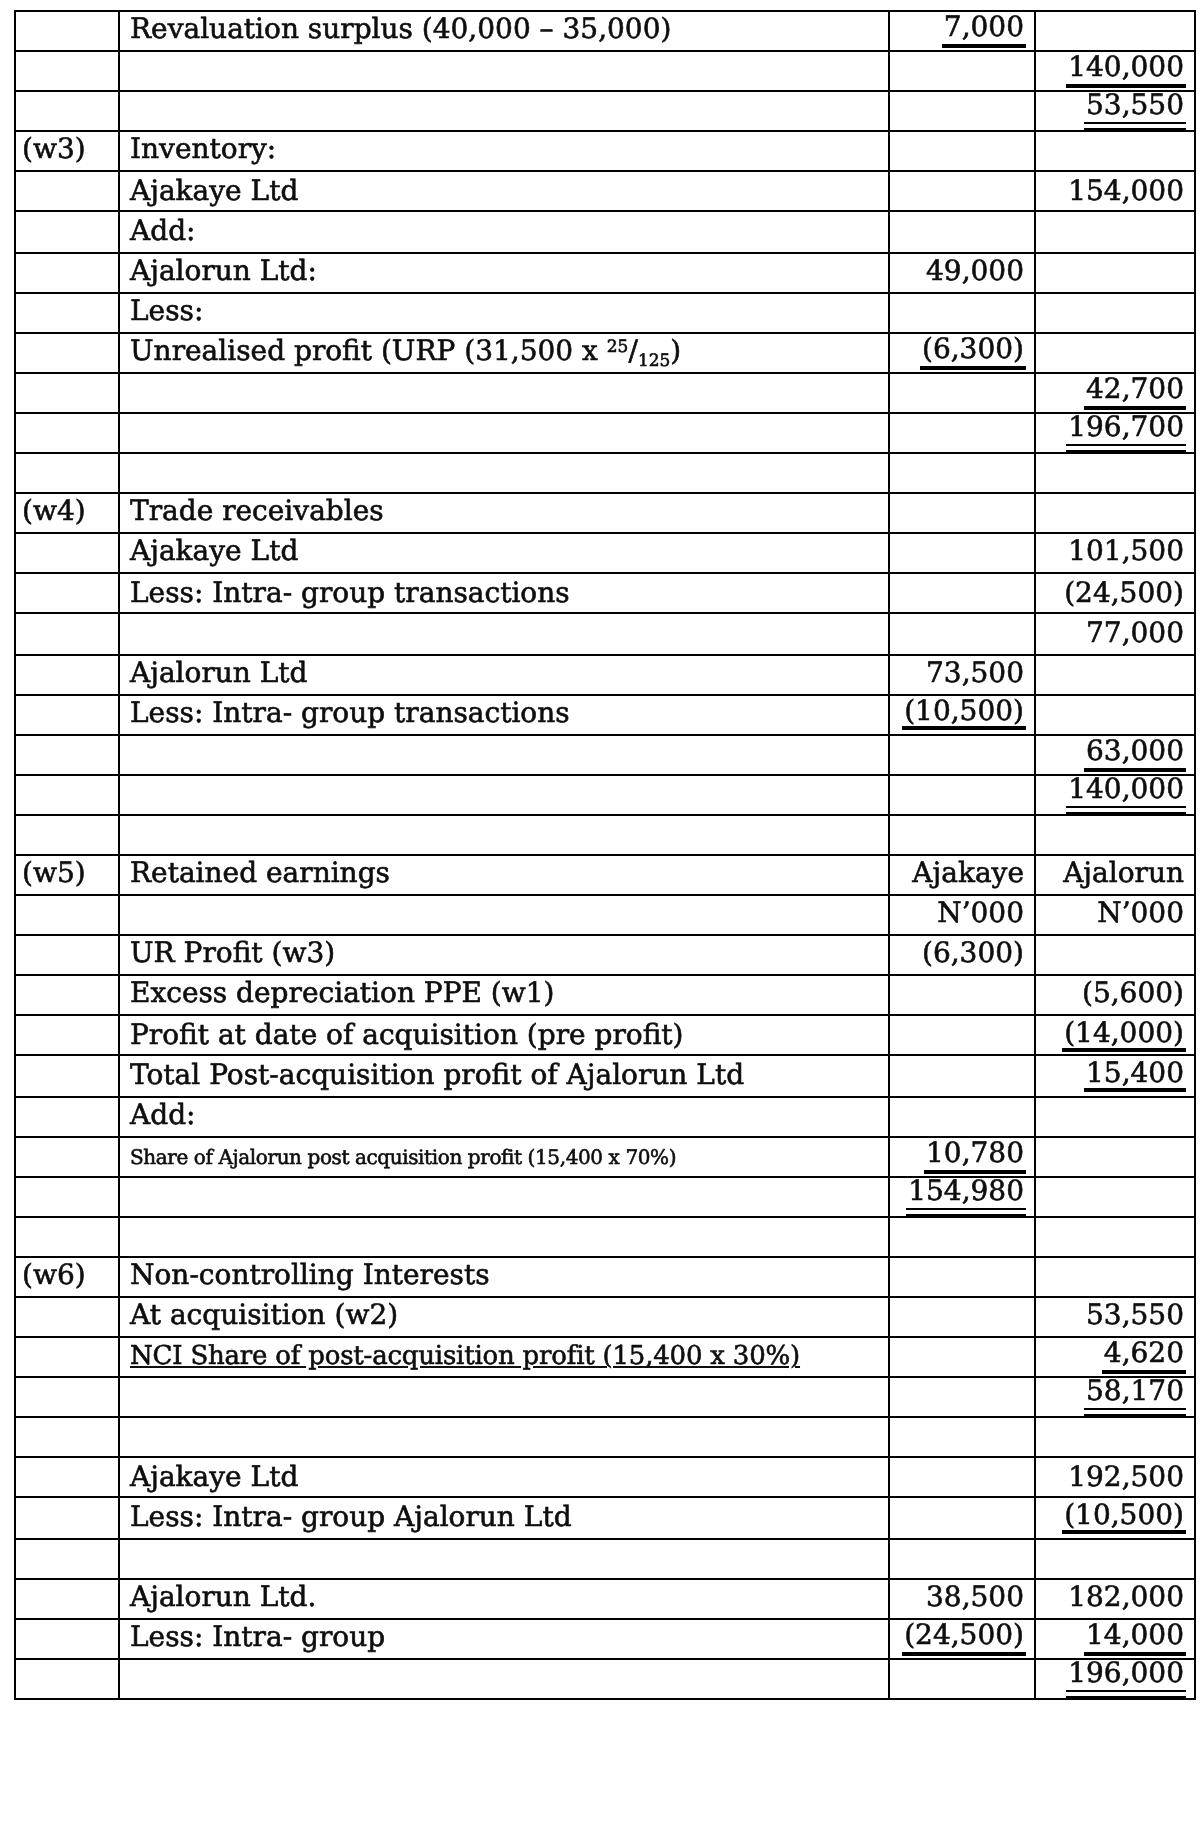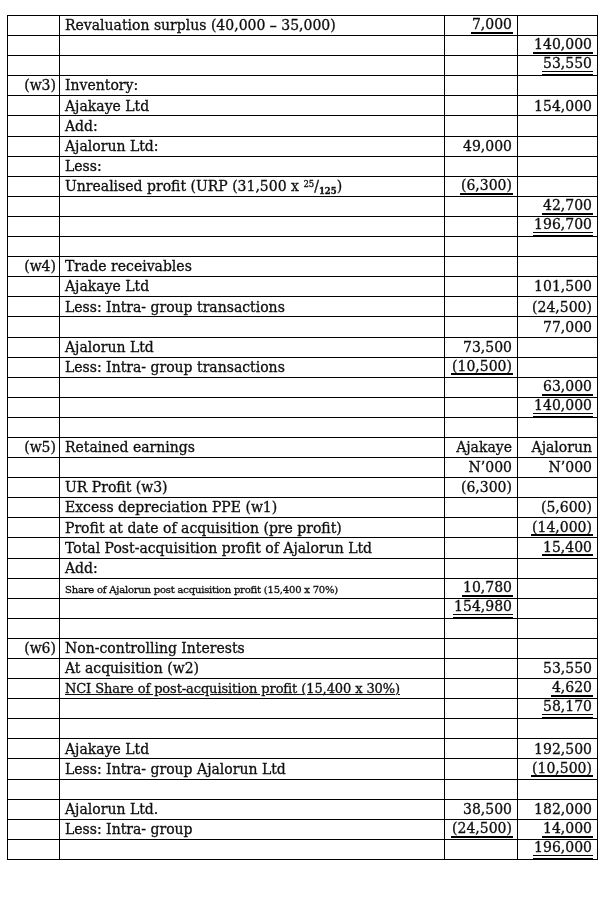"Revaluation surplus (40,000 – 35,000)" table.workings { top: 15px -> 5px }
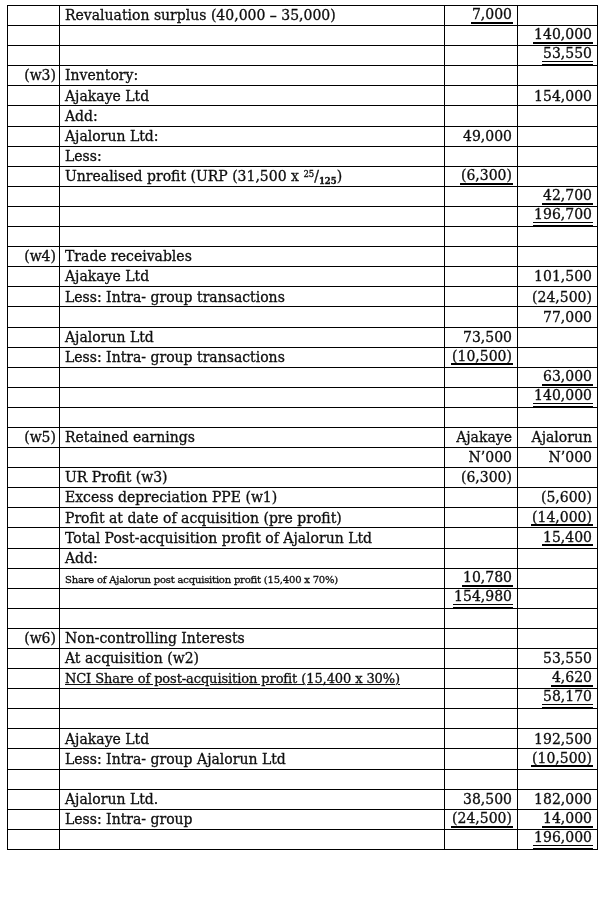"(w3)" td.ref { text-align: right -> left }
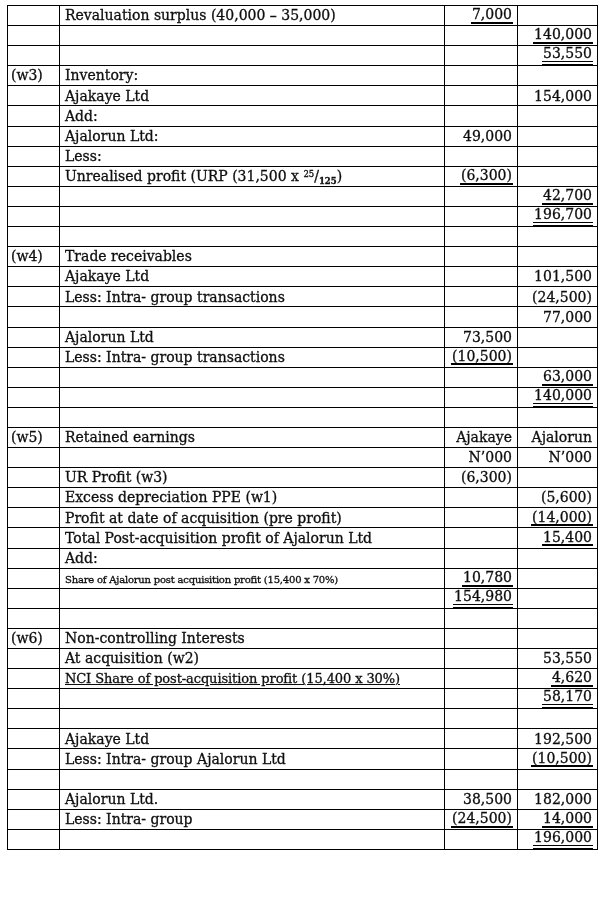"125" sub { font-weight: bold -> none }
